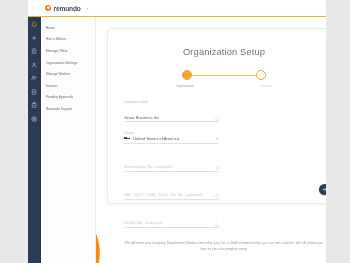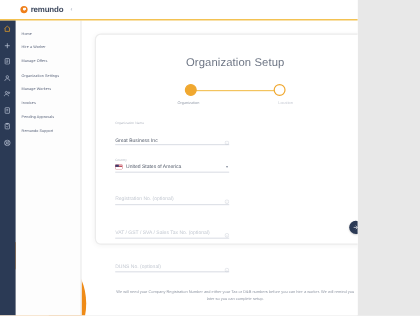"Organization Setup" #app { margin-left: none -> 28px }
